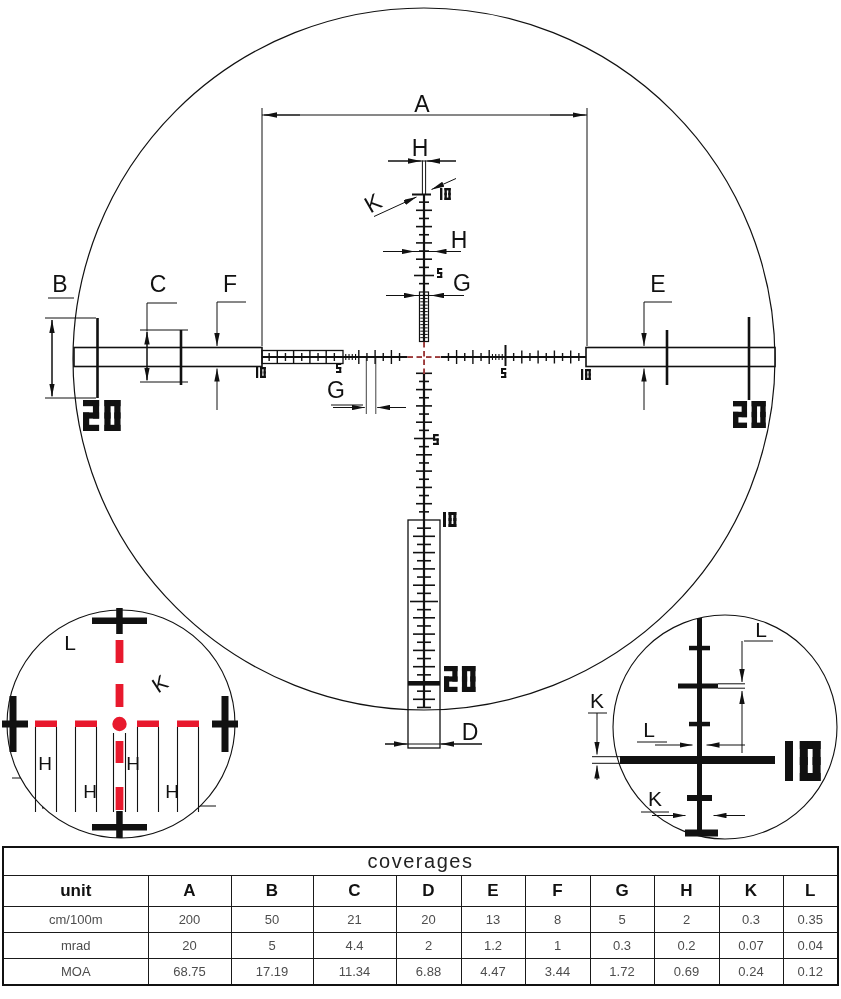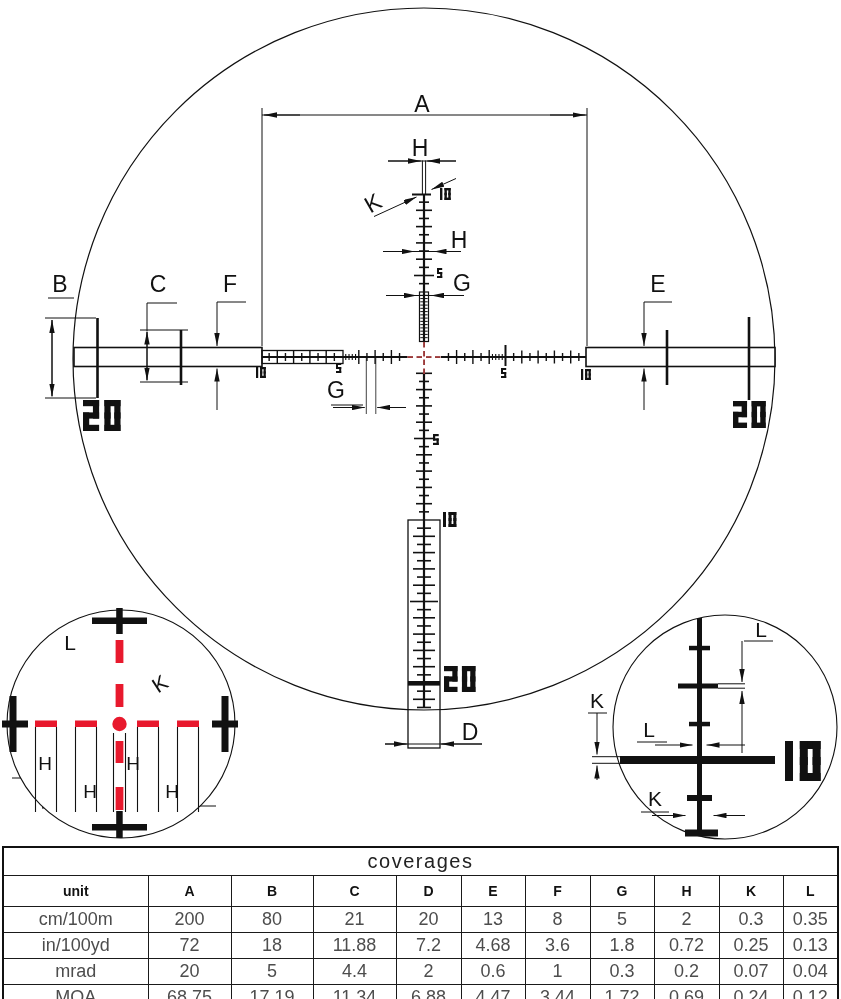"unit" th { font-size: 14px -> 17px }
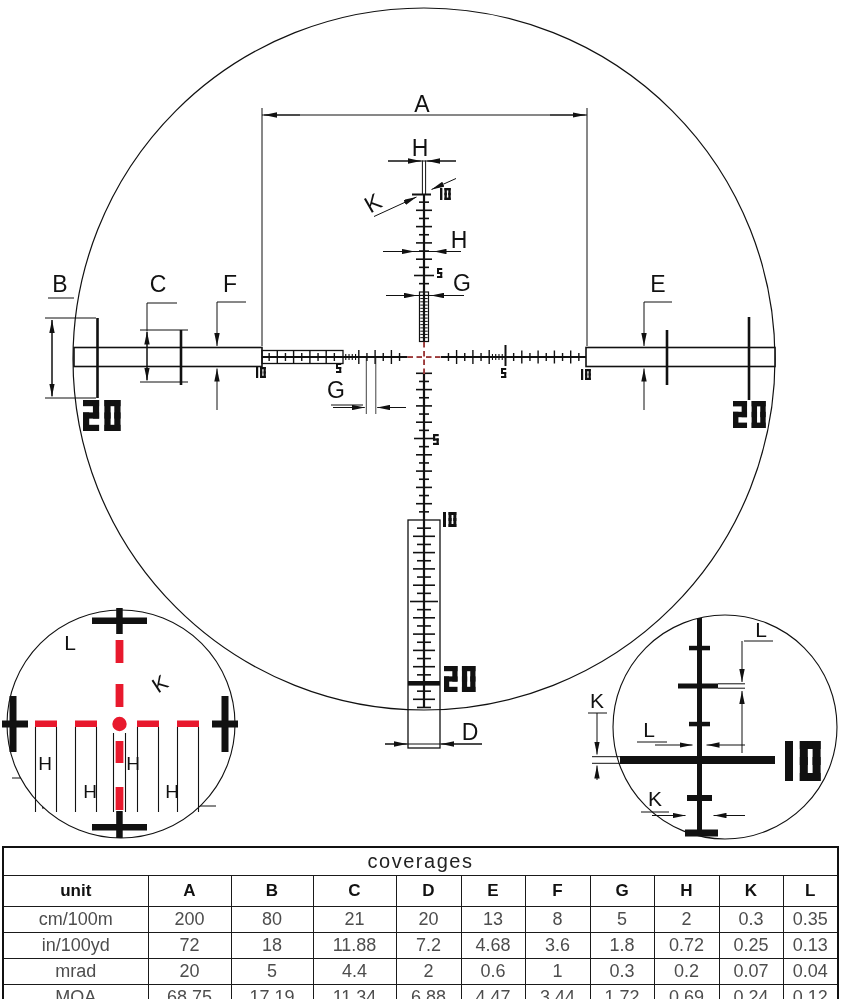"cm/100m" td.val { font-size: 18px -> 13px }
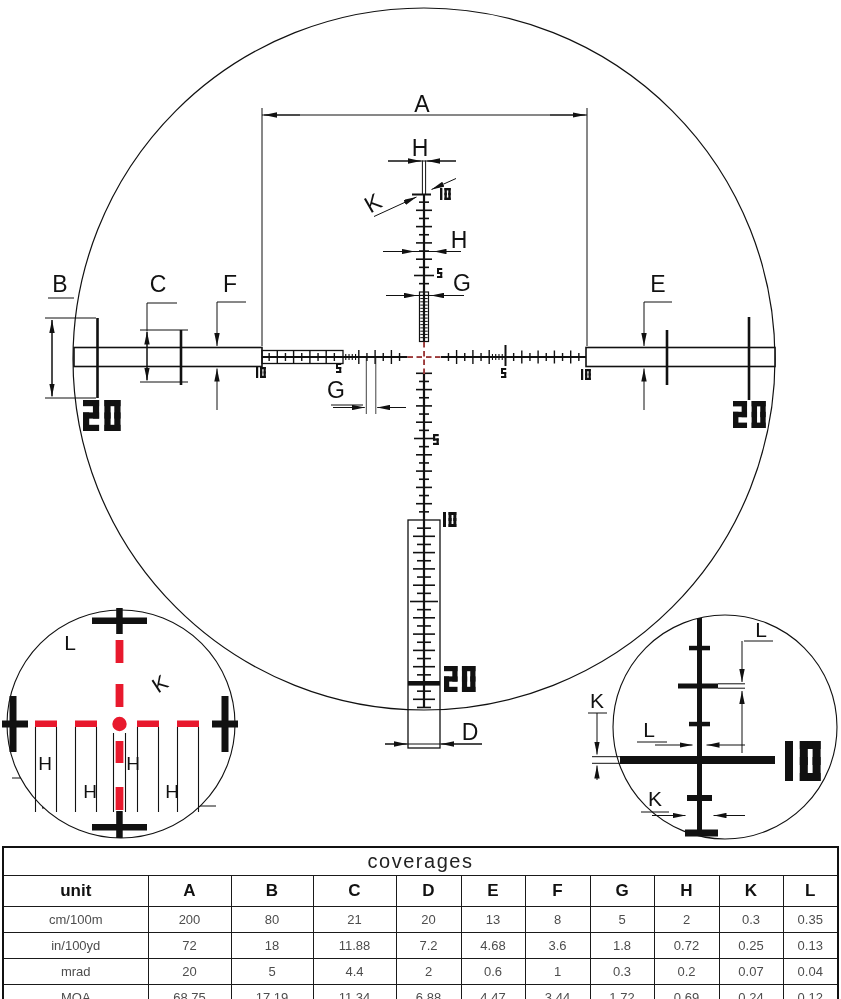"80" td.val { text: 80 -> 50 }
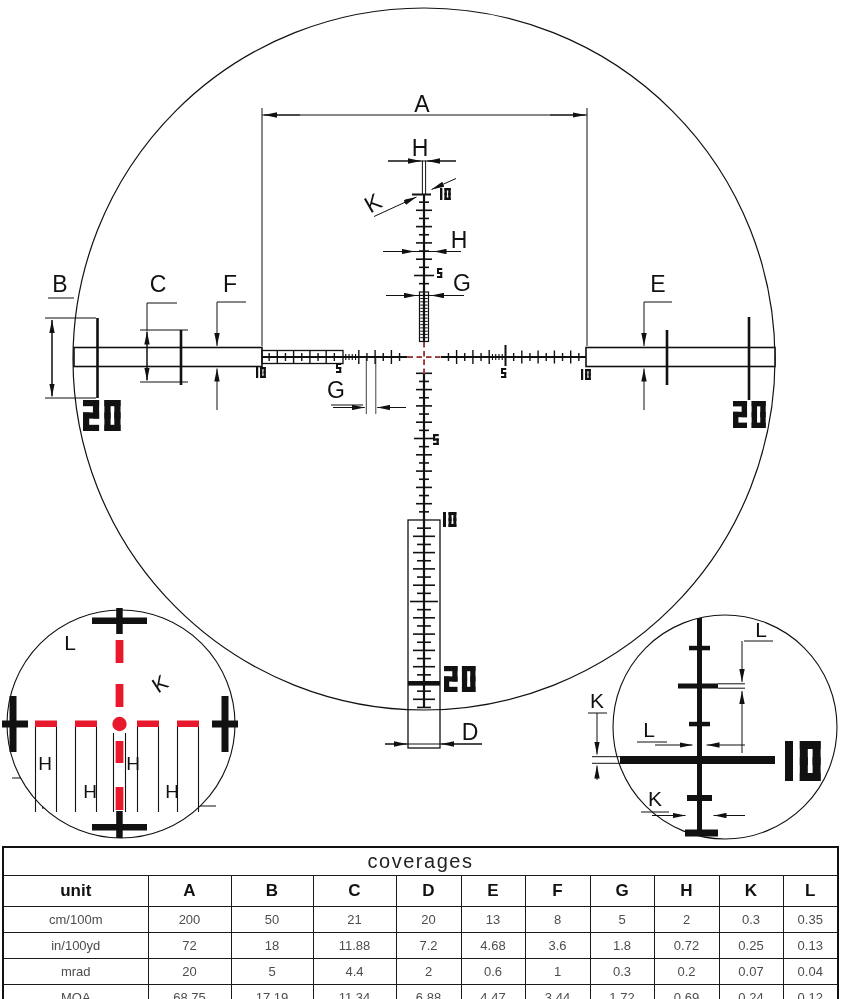"in/100yd" tr { html: <tr> <td>in/100yd</td> <td>72</td> <td>18</td> <td>11.88</td> <td>7.2</td> <td>4.68</td> <td>3.6</td> <td>1.8</td> <td>0.72</td> <td>0.25</td> <td>0.13</td> </tr> -> none }
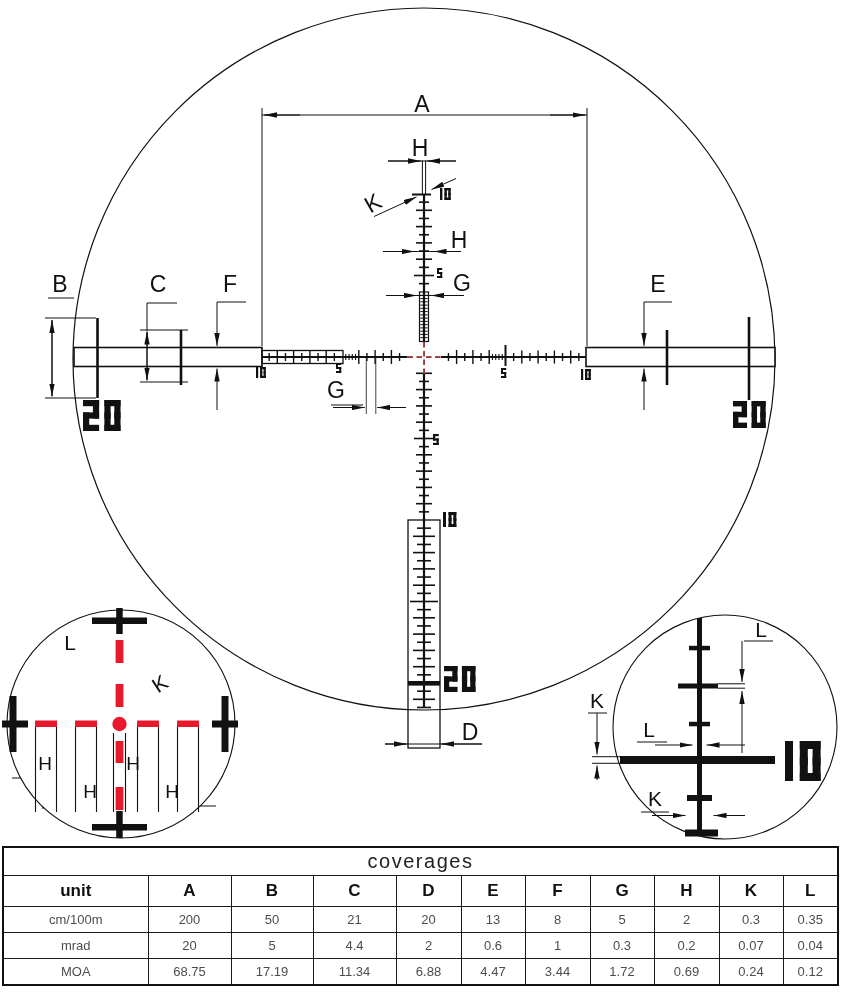"0.6" td.val { text: 0.6 -> 1.2 }
